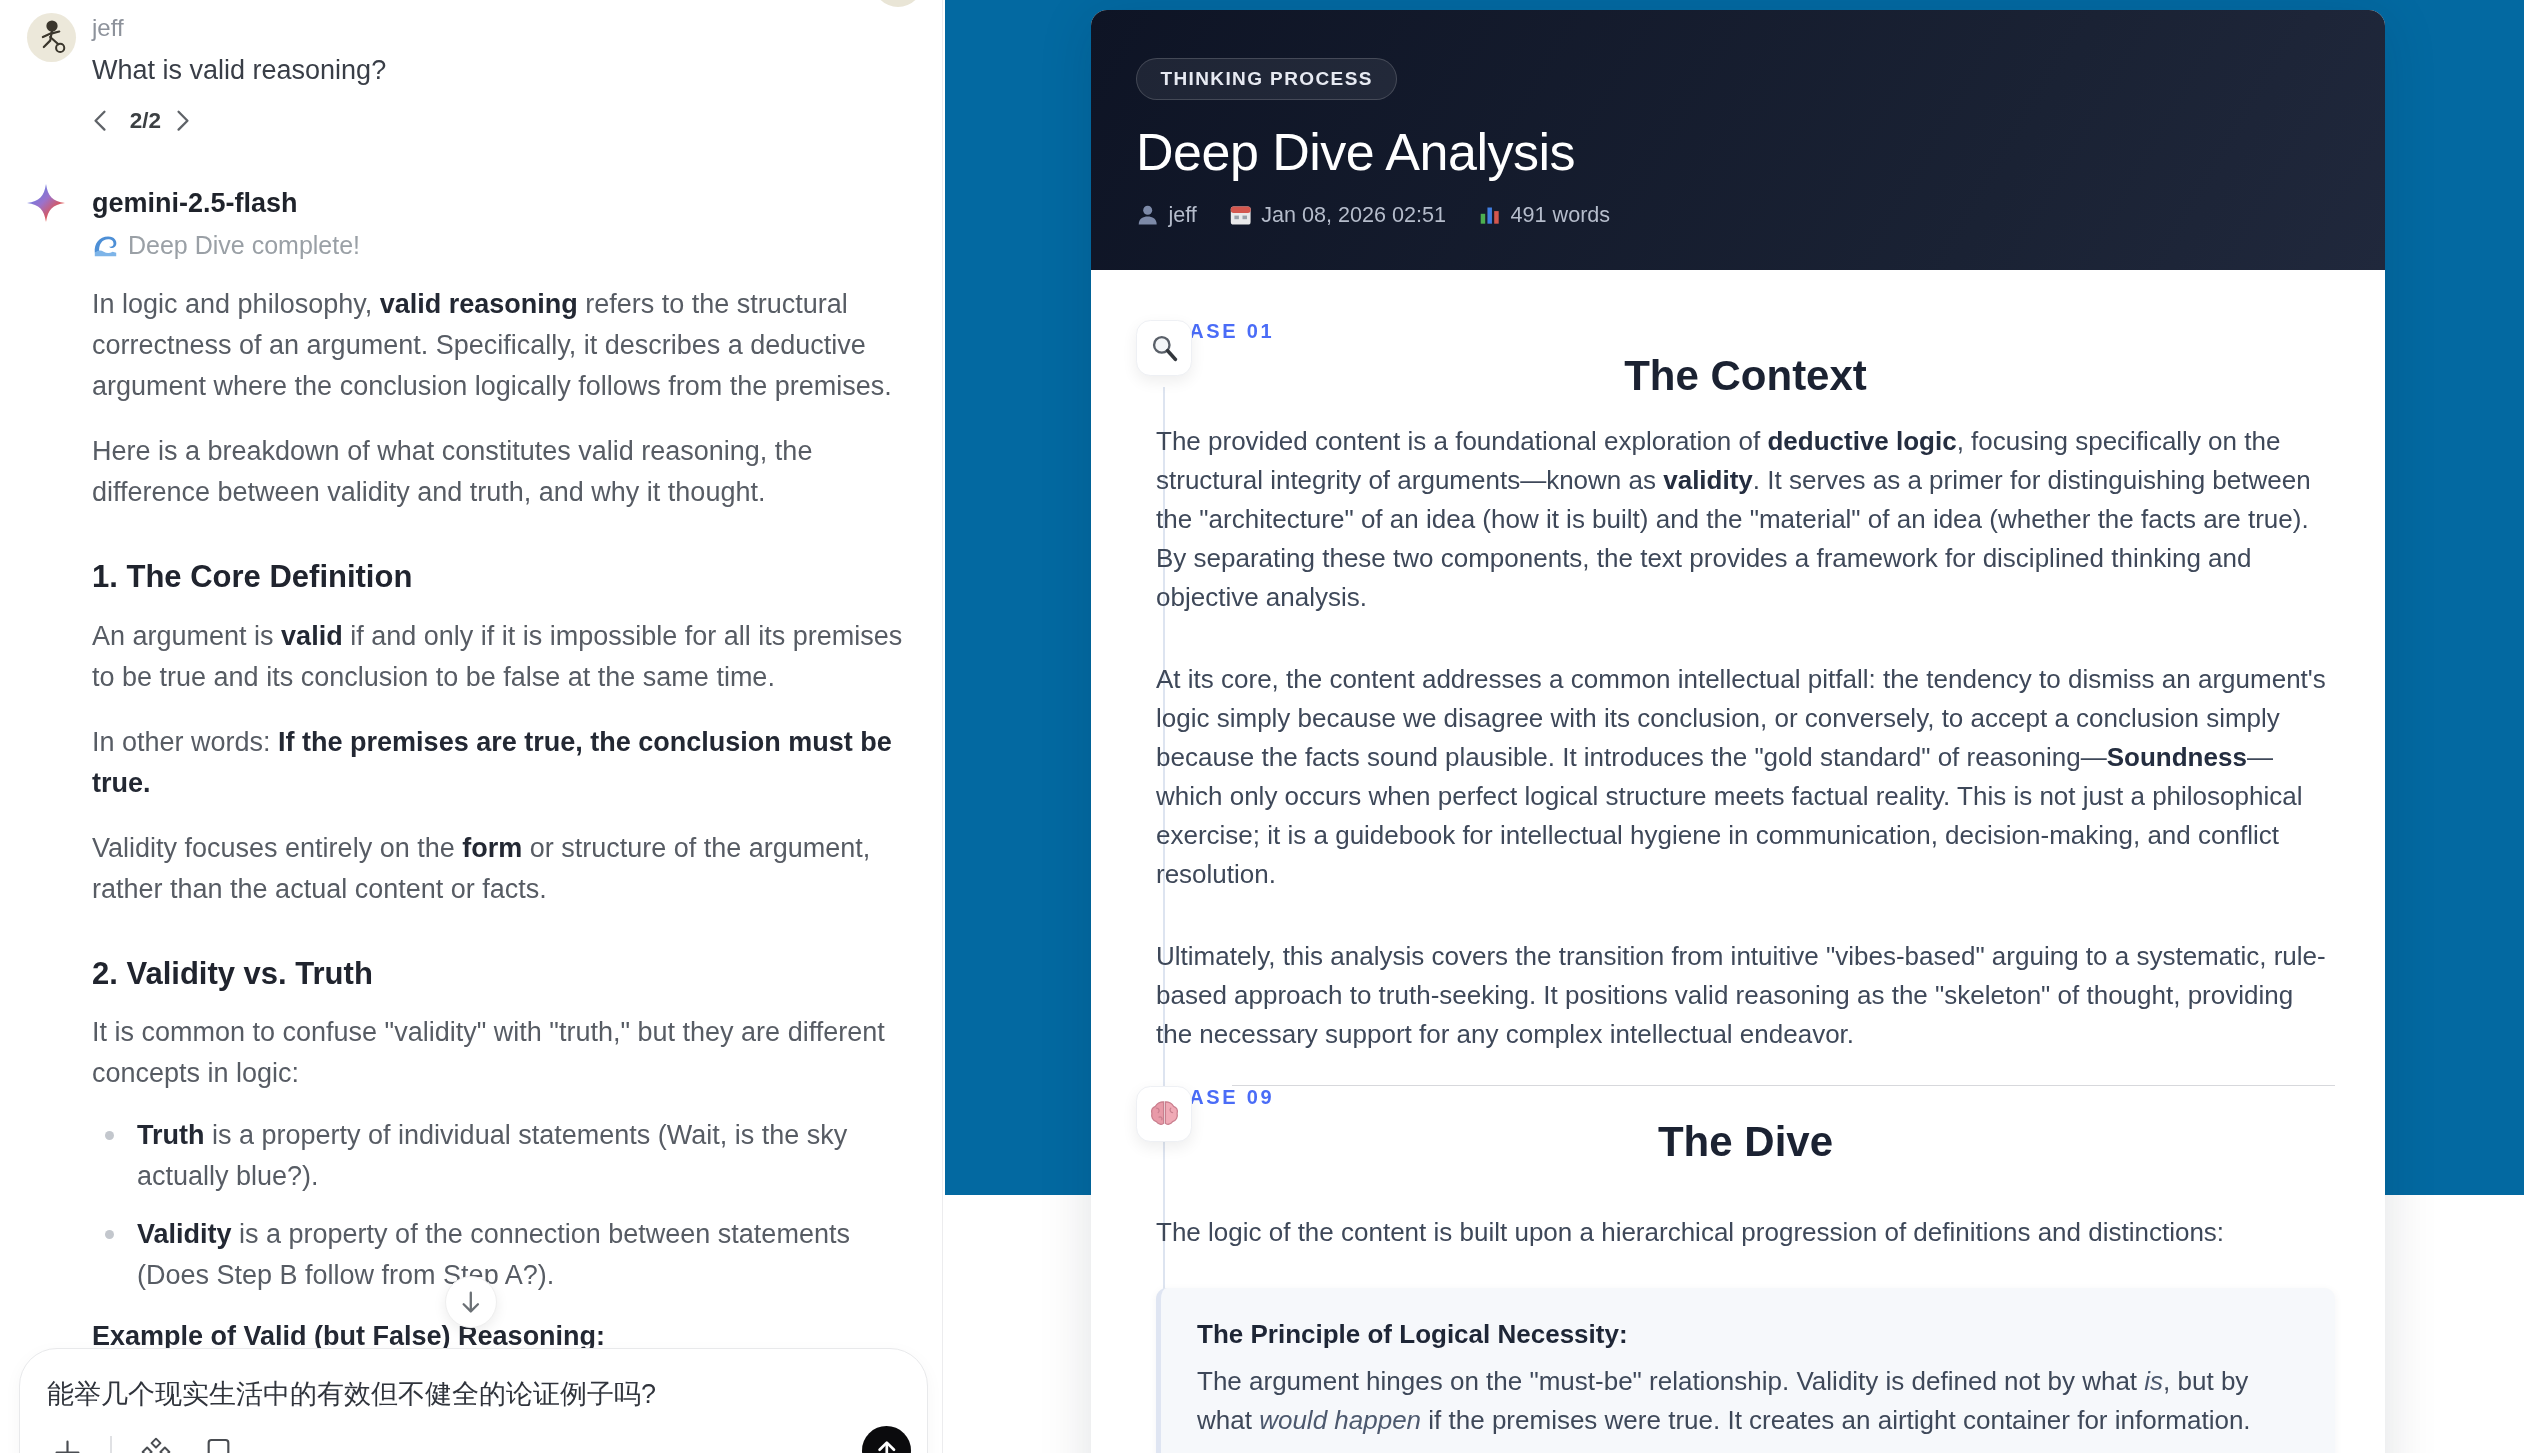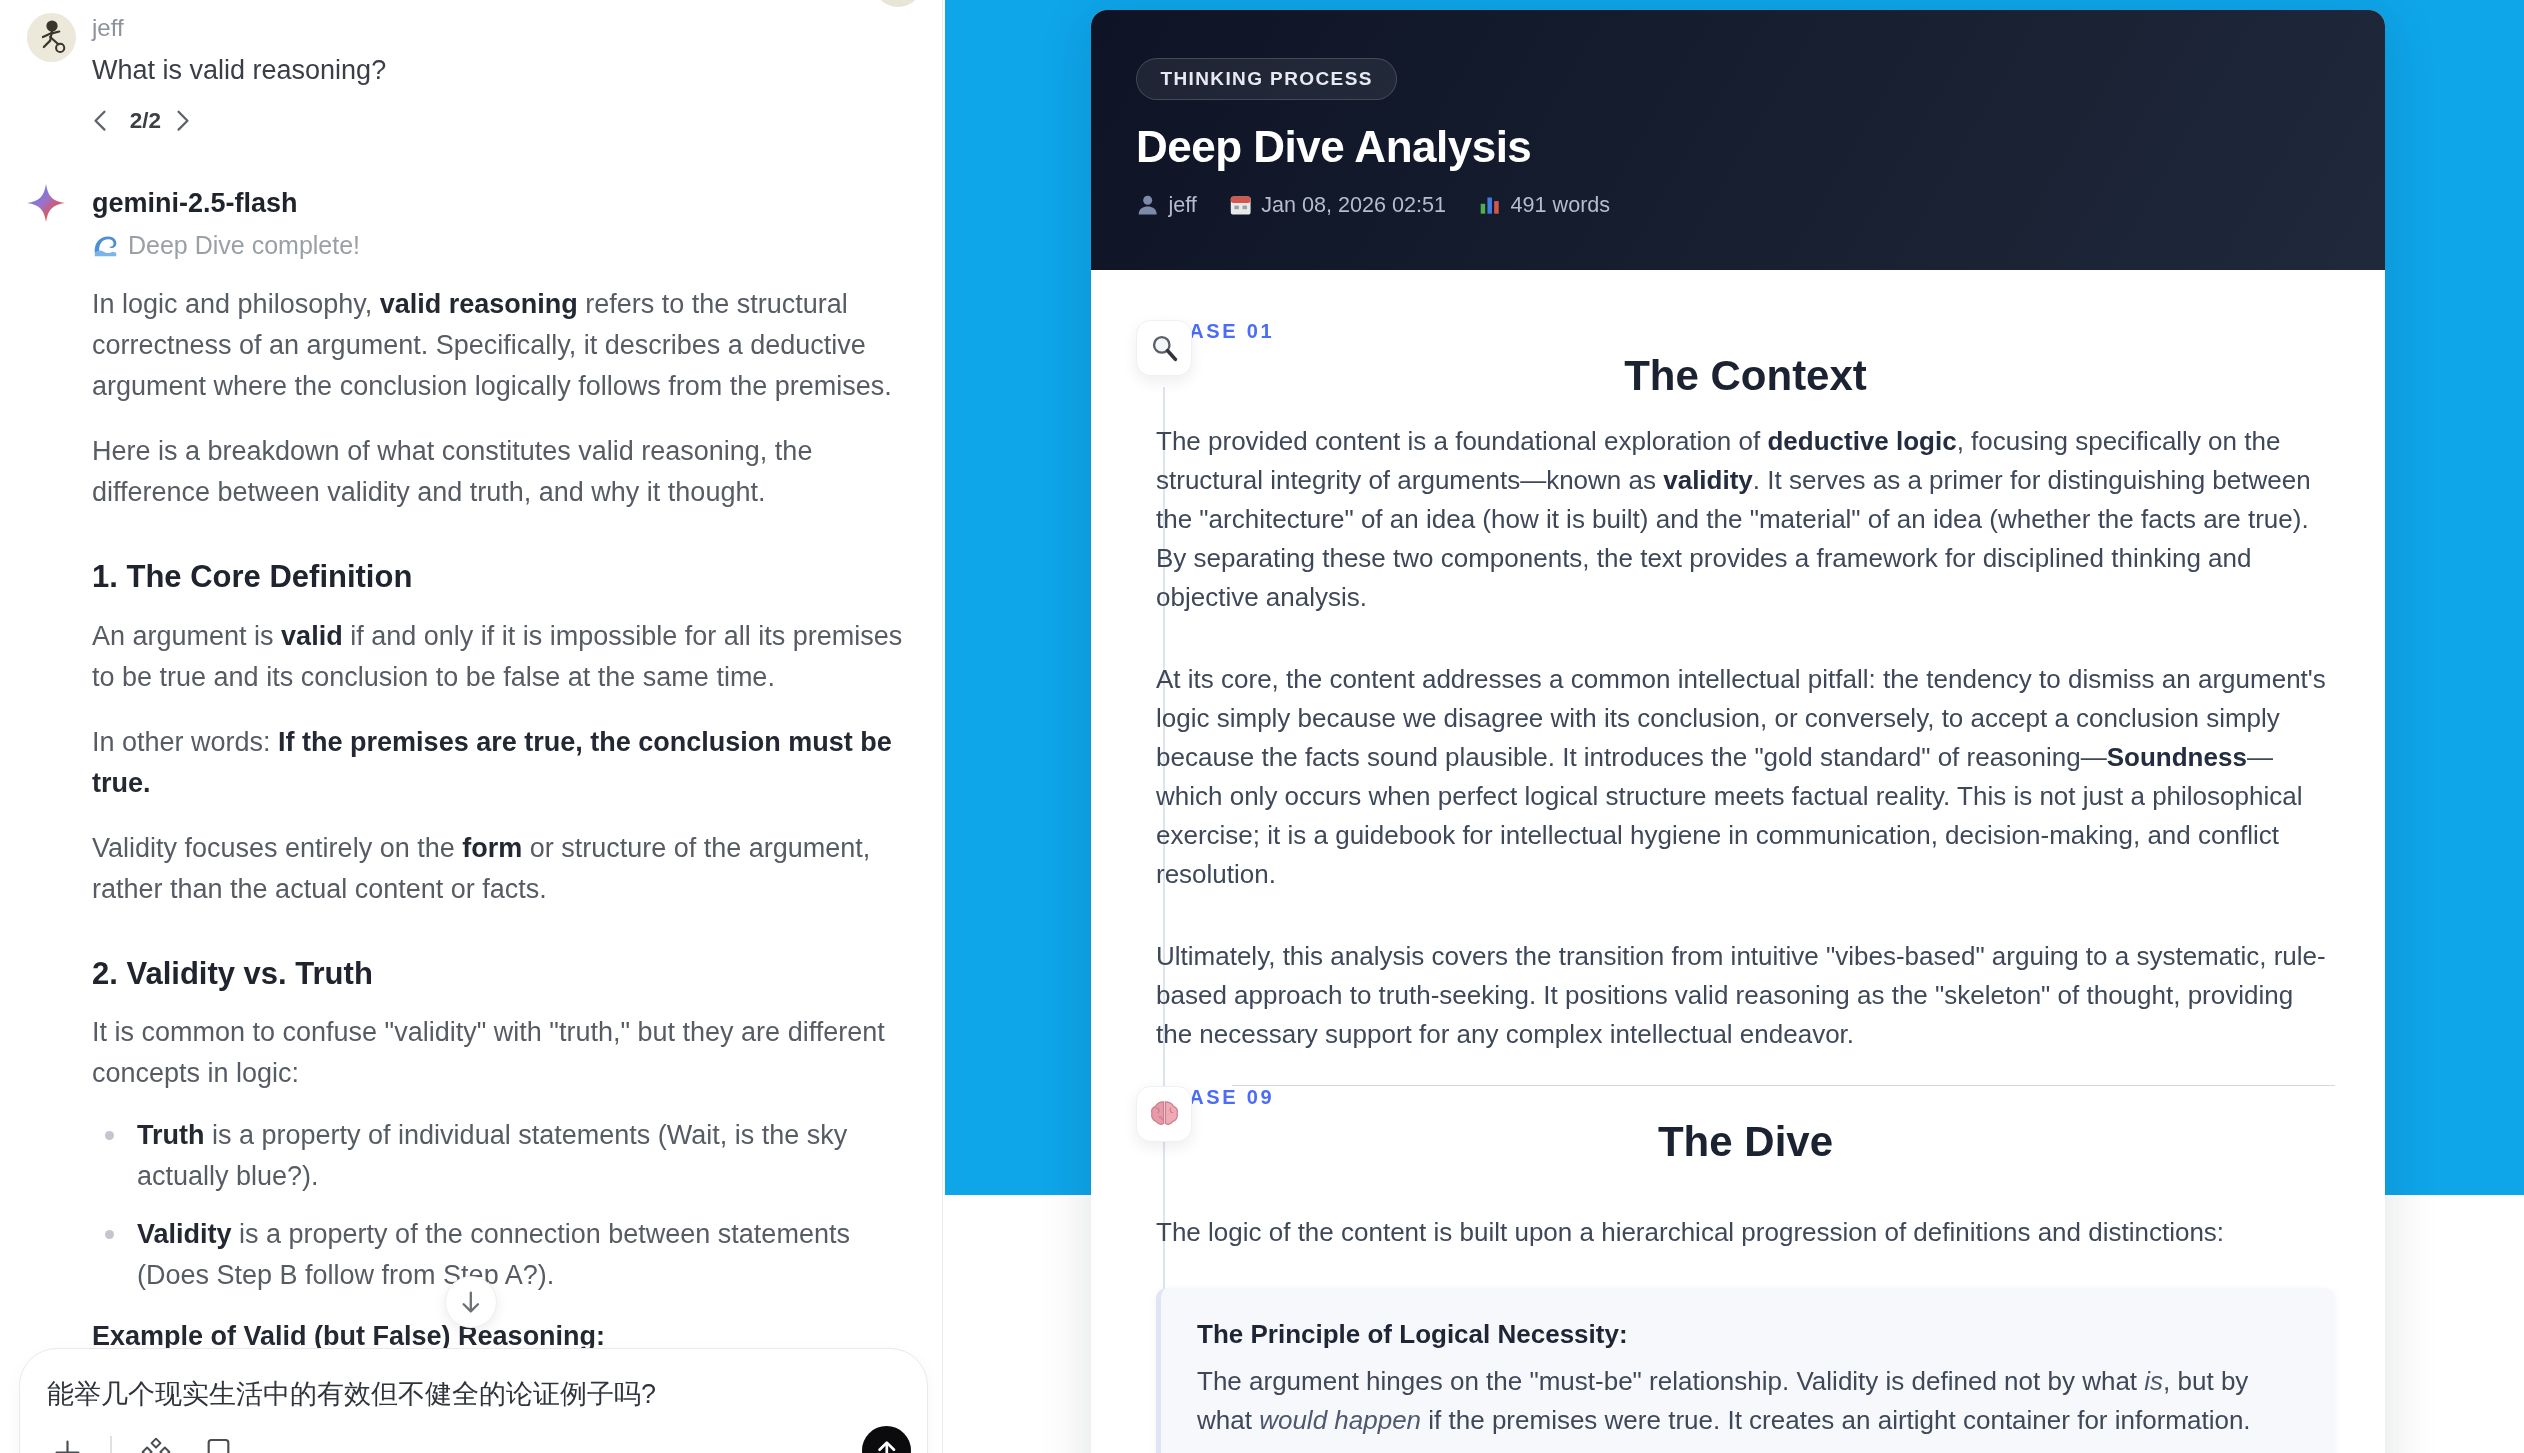"THINKING PROCESS" .right-area { background: #0ea5e9 -> #0369a1 }
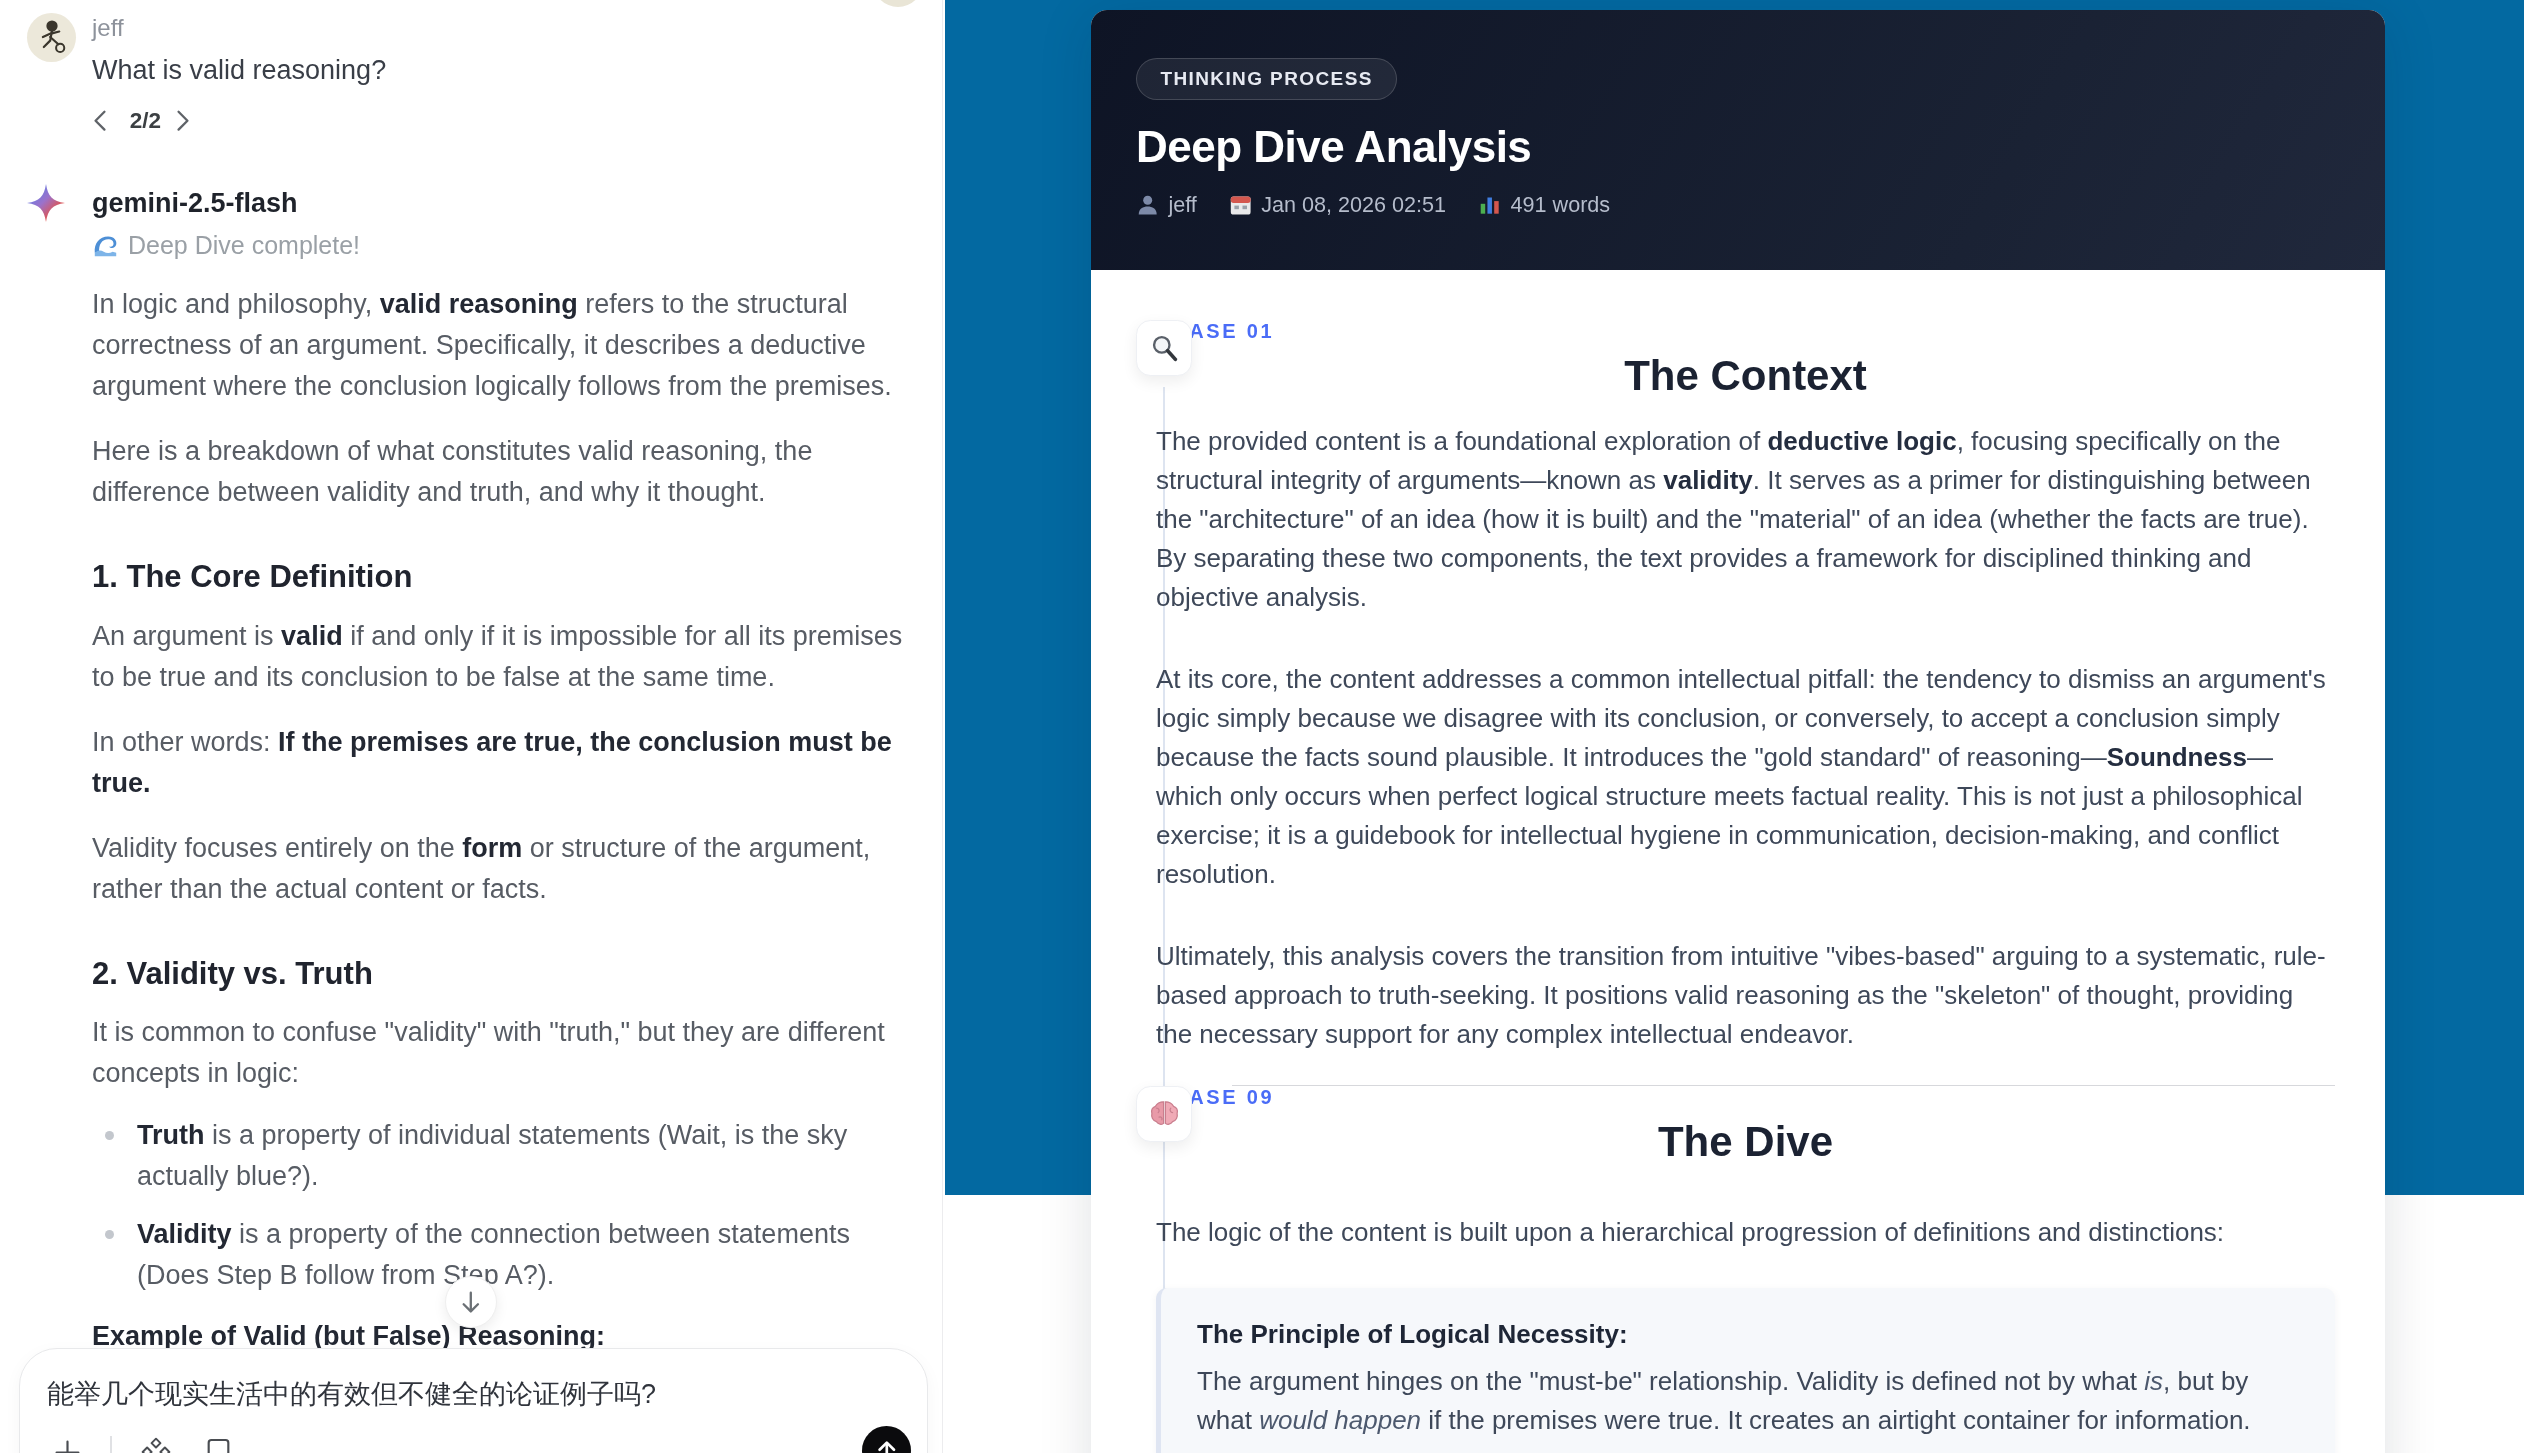"Deep Dive Analysis" .card-title { font-size: 44px -> 52px; font-weight: 700 -> 400 }
